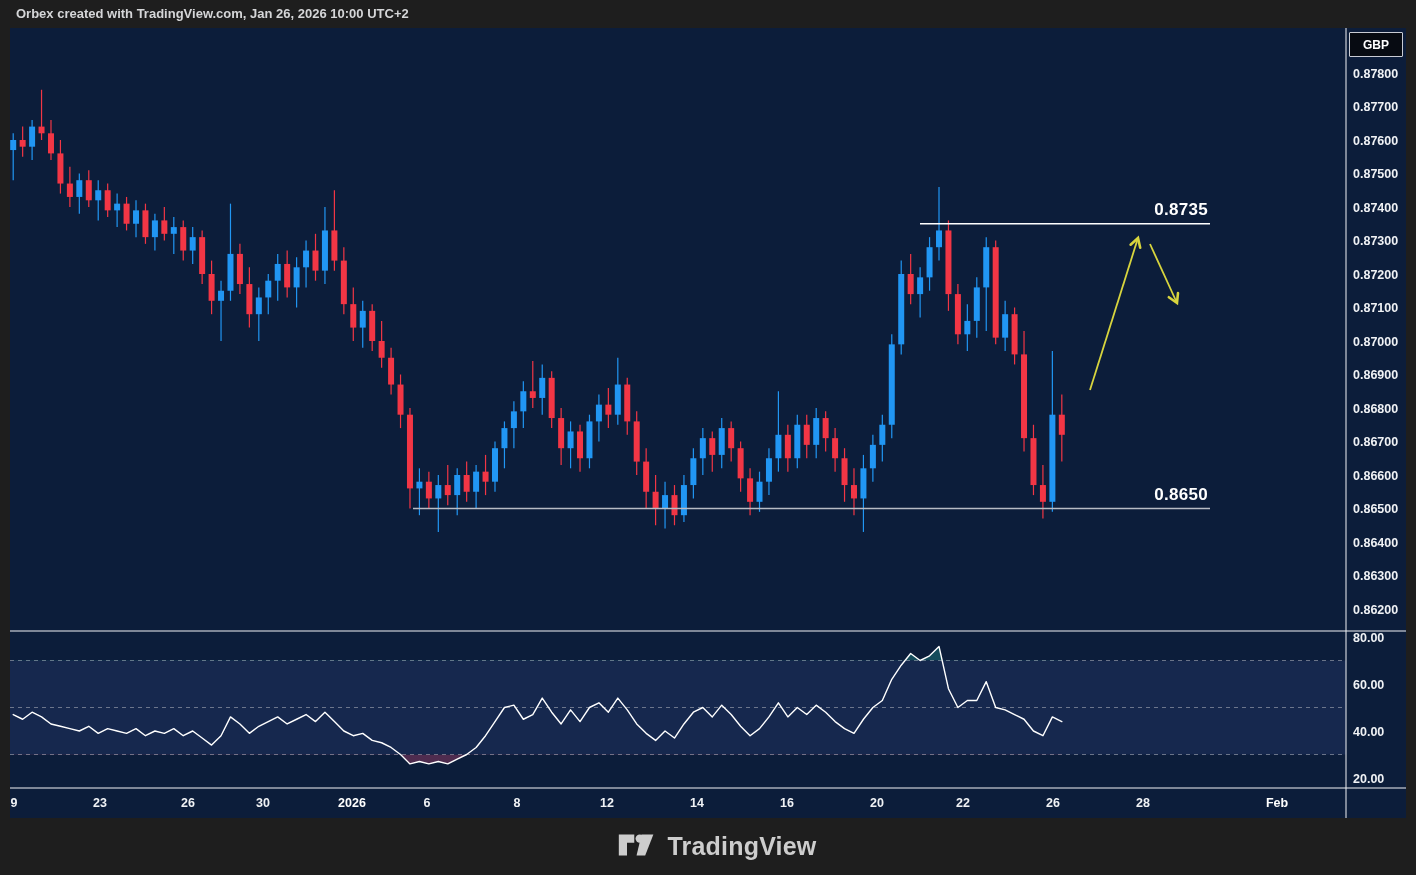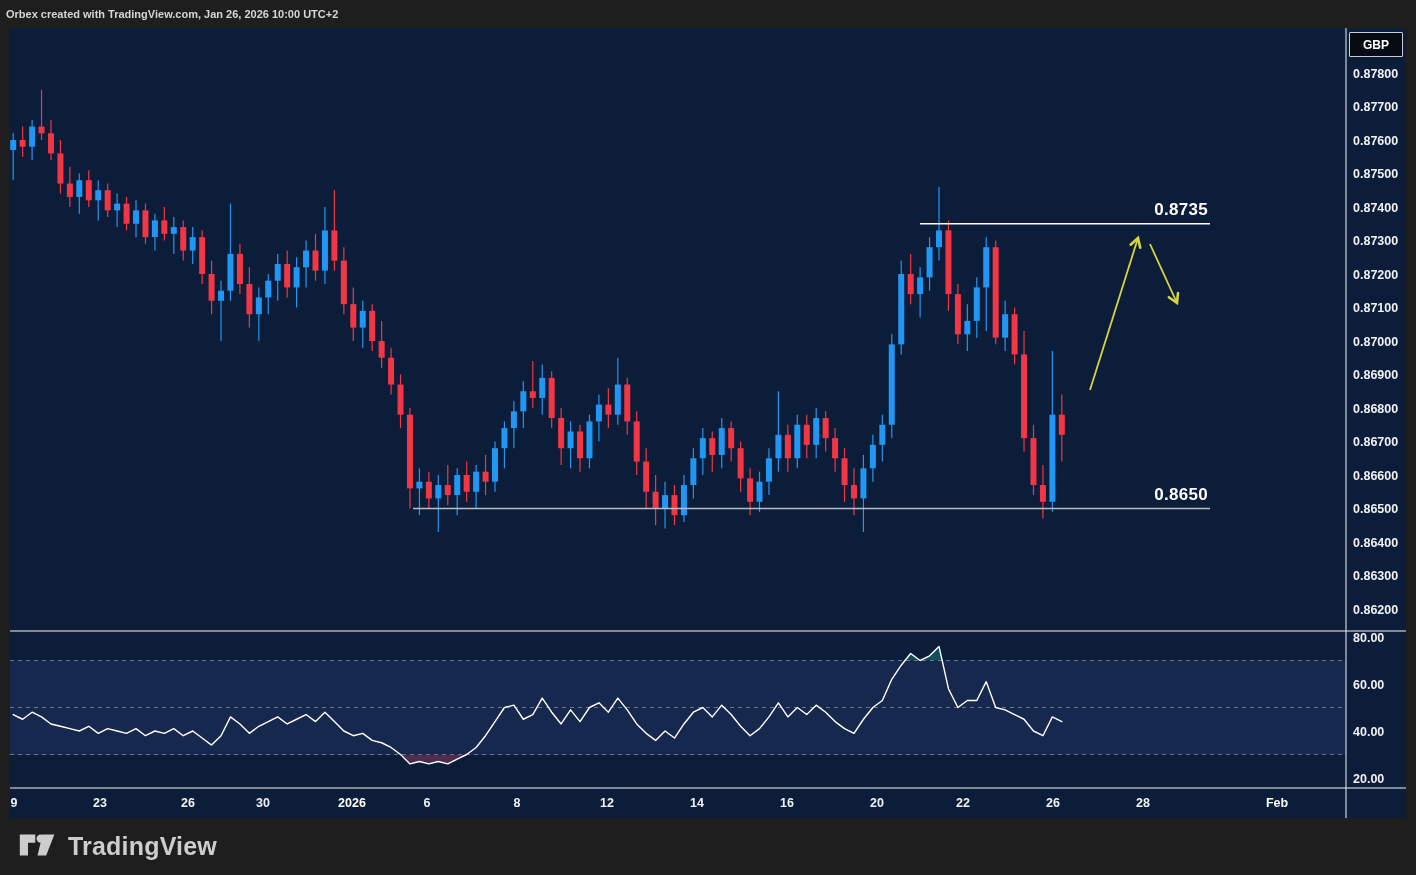"Orbex created with TradingView.com, Jan" .topbar { font-size: 11px -> 13px; padding-left: 6px -> 16px }
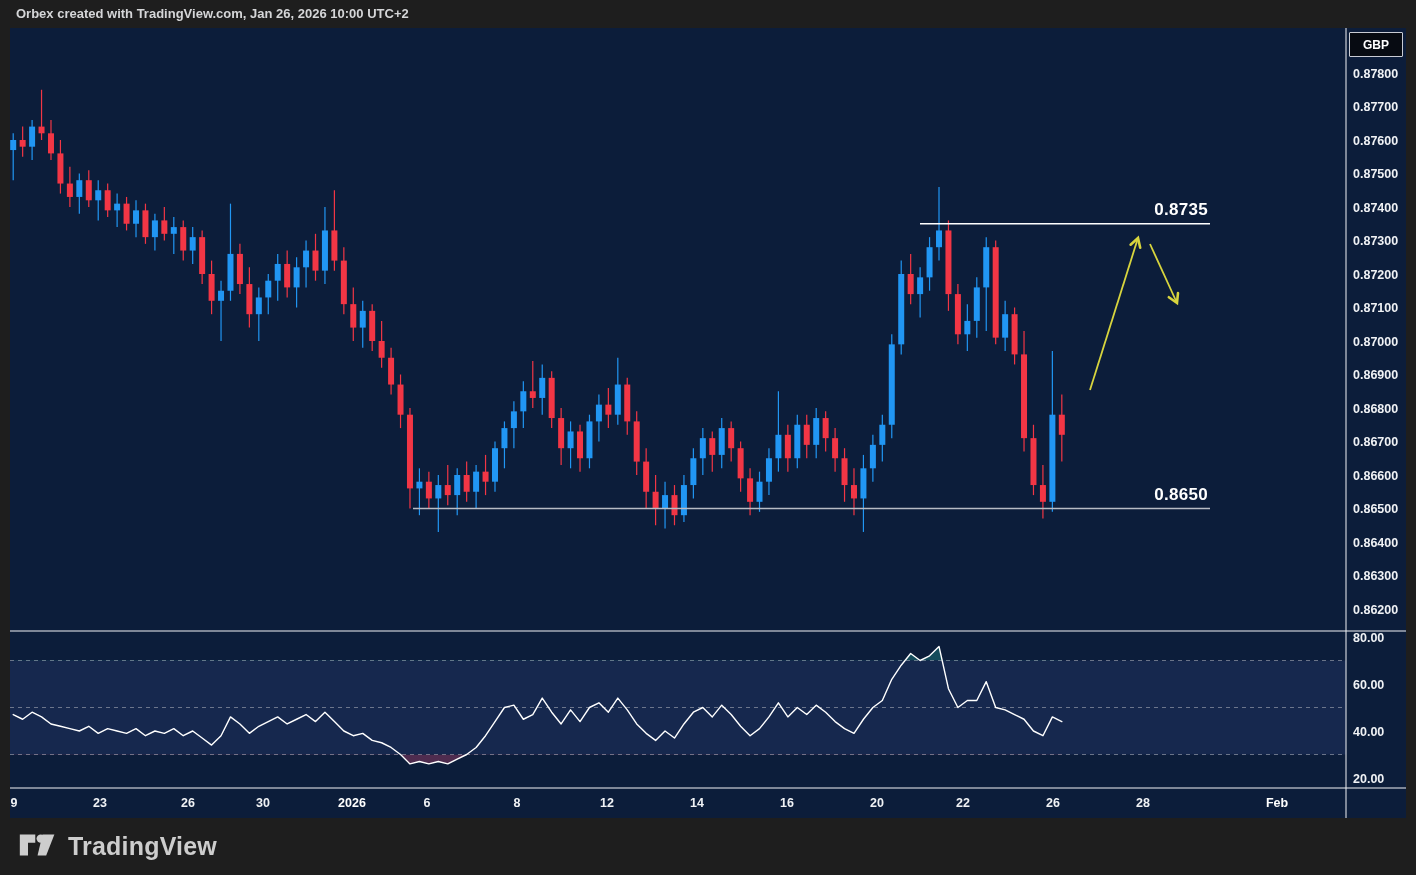"TradingView" .footer { justify-content: none -> center }
